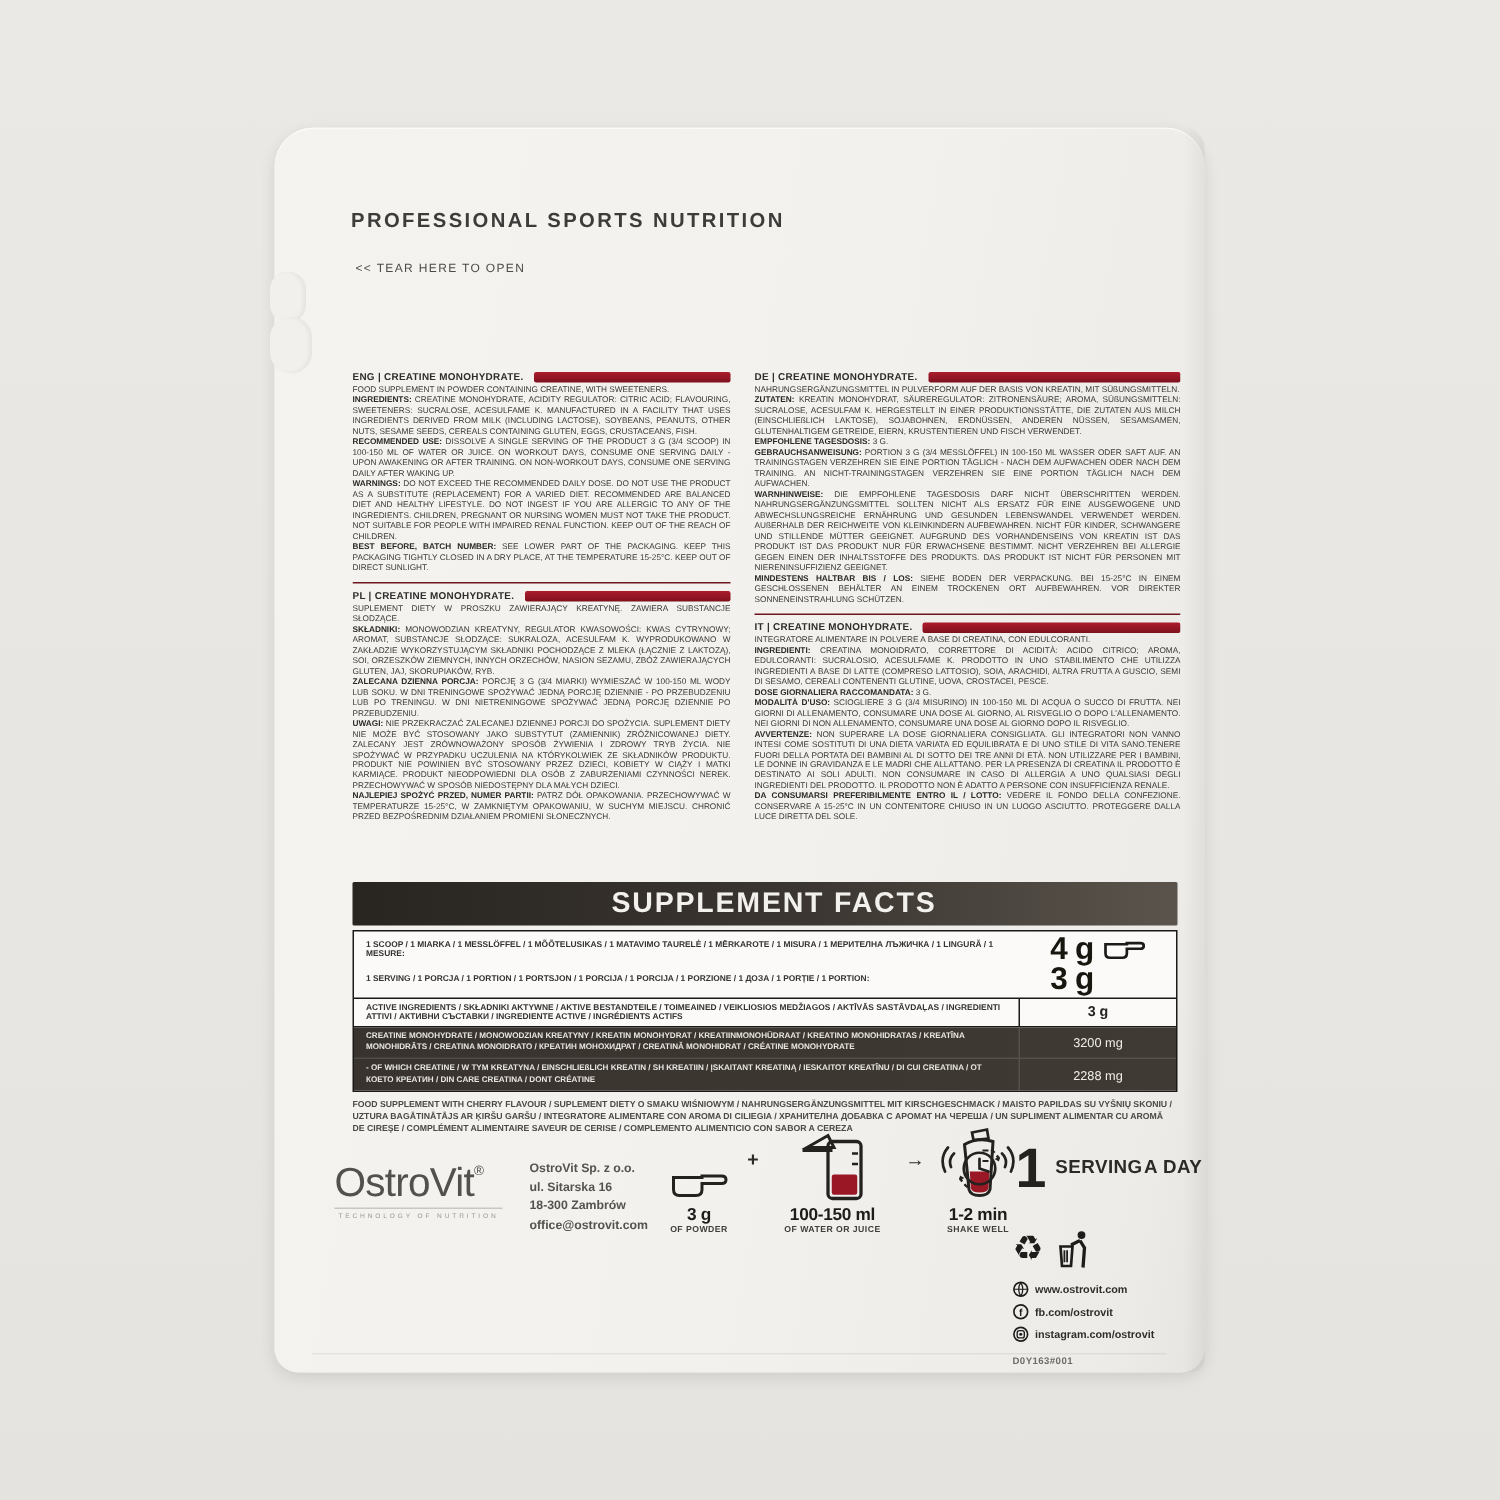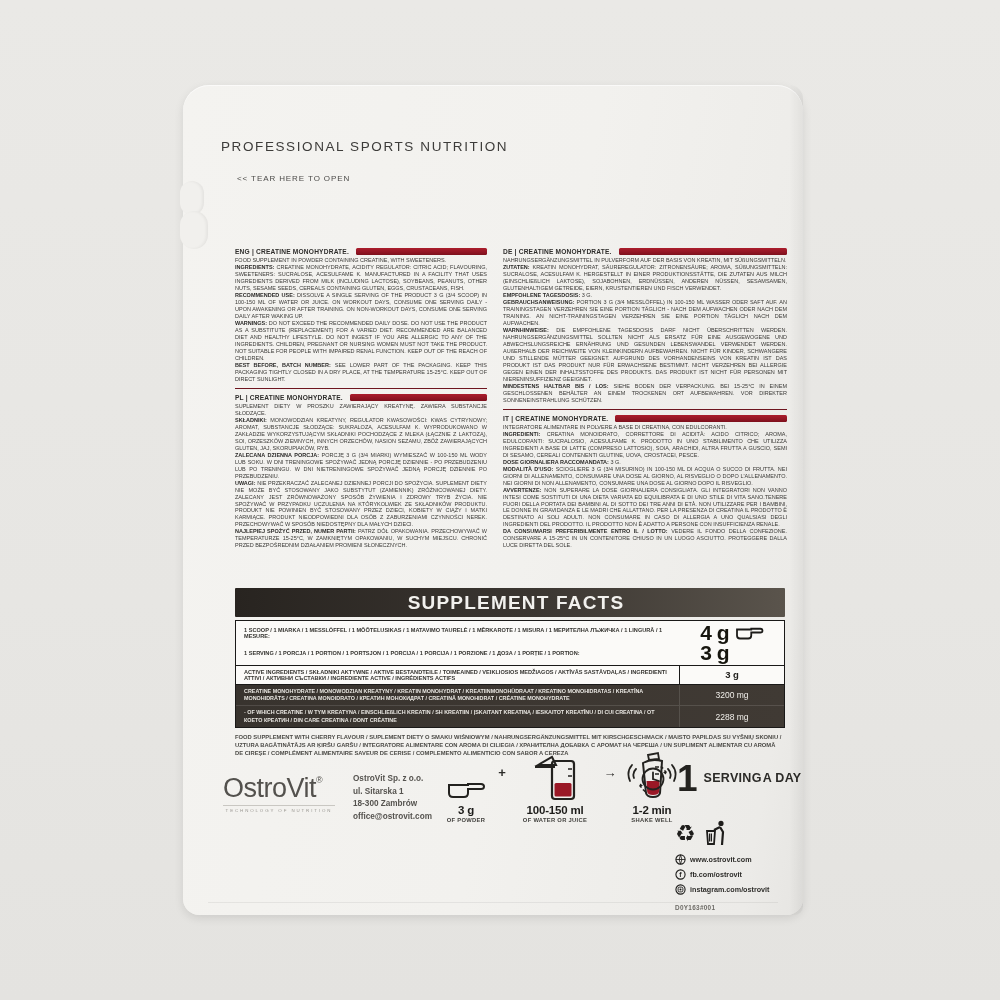"PROFESSIONAL SPORTS NUTRITION" .brand-line { font-weight: 400 -> 700; left: 38px -> 51px }
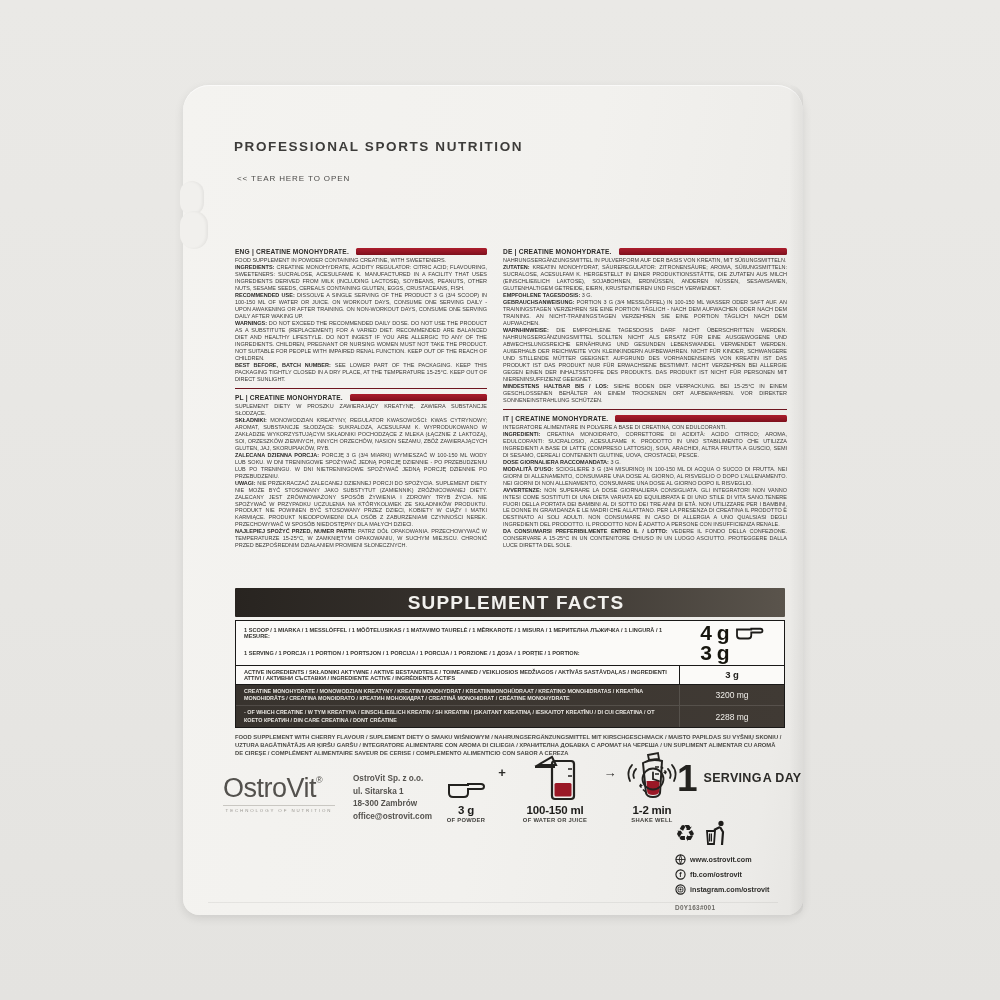"ul. Sitarska 1" div { text: 1 -> 16 }
